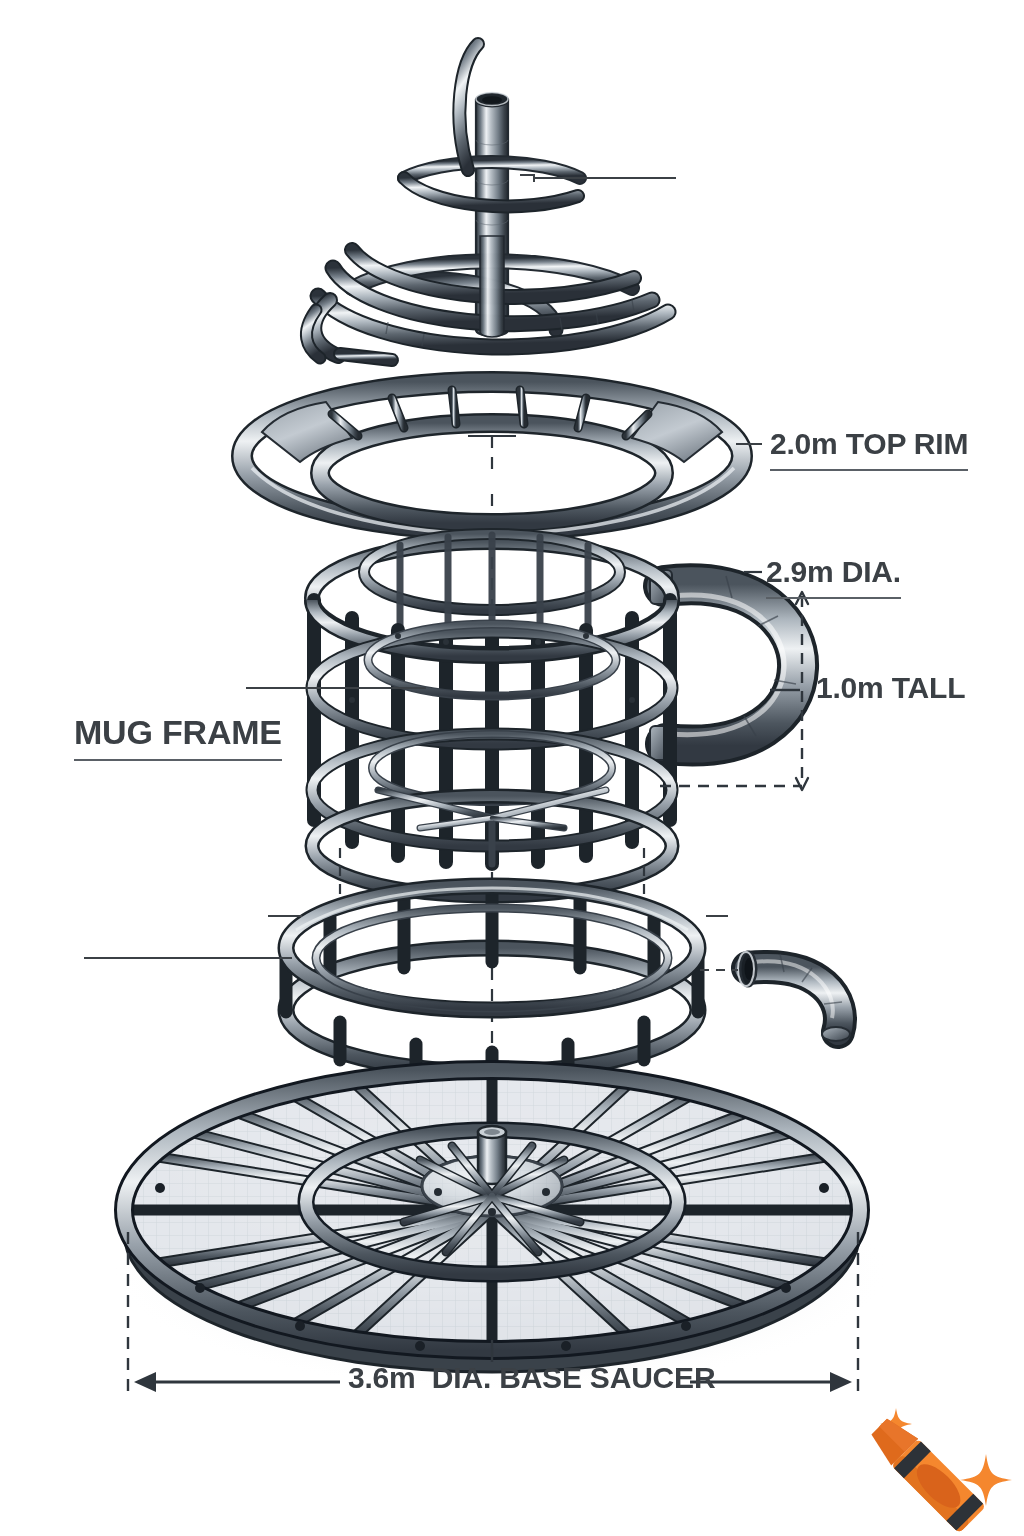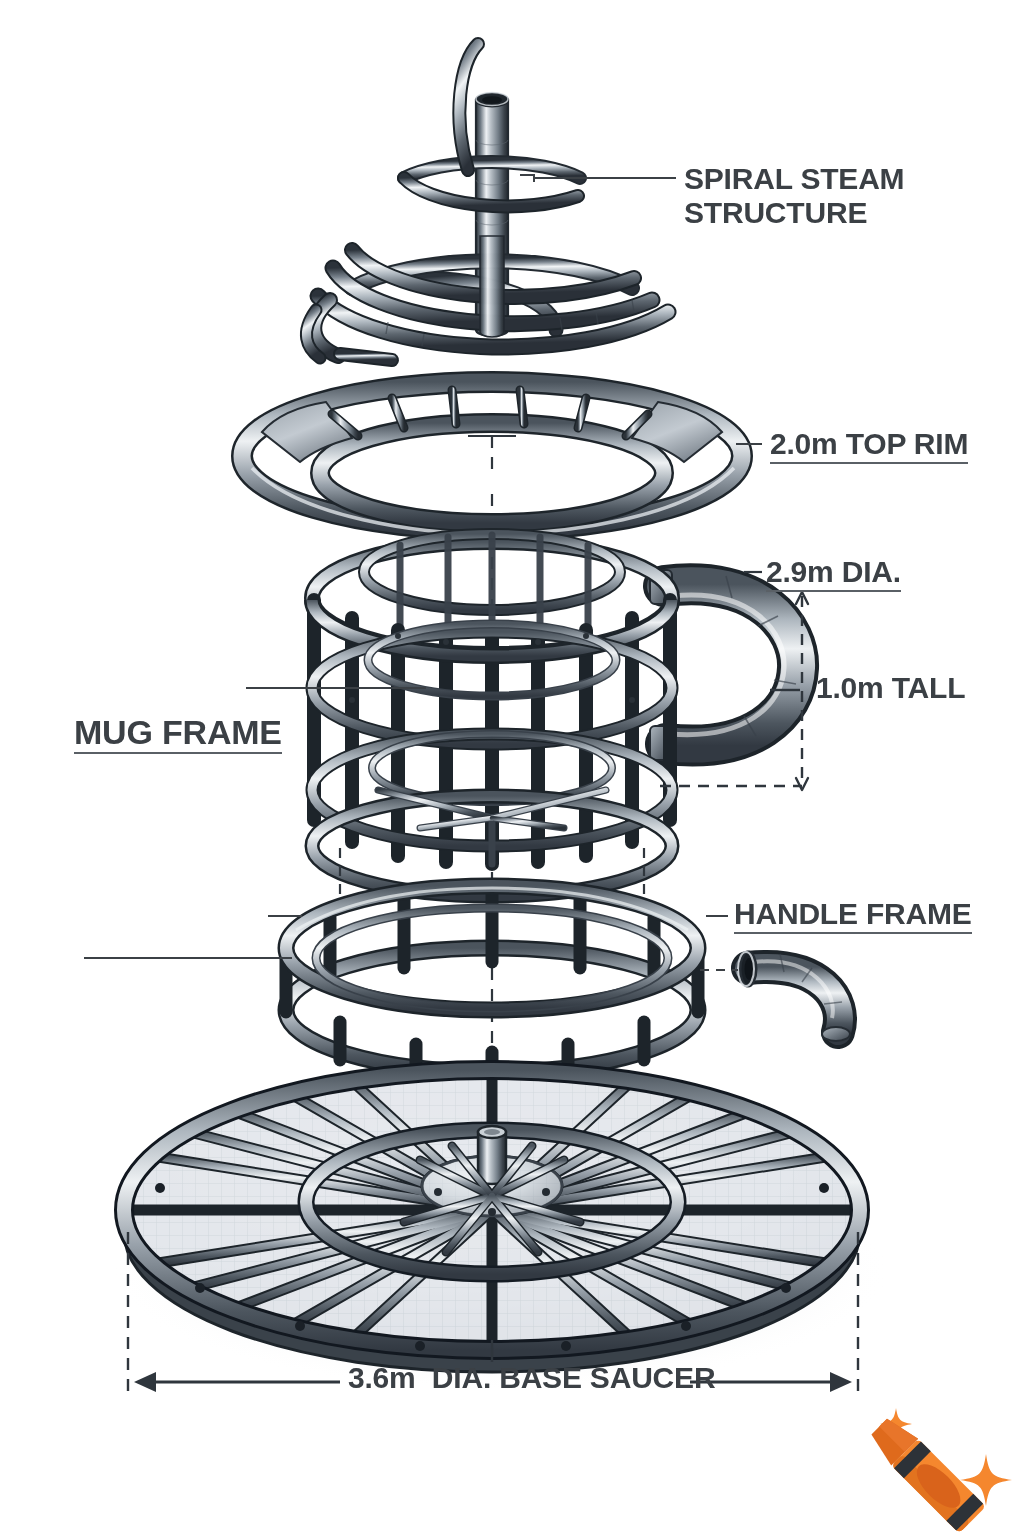"SPIRAL STEAM" div.lbl { html: <div><span>SPIRAL STEAM</span><br><span>STRUCTURE</span></div> -> none }
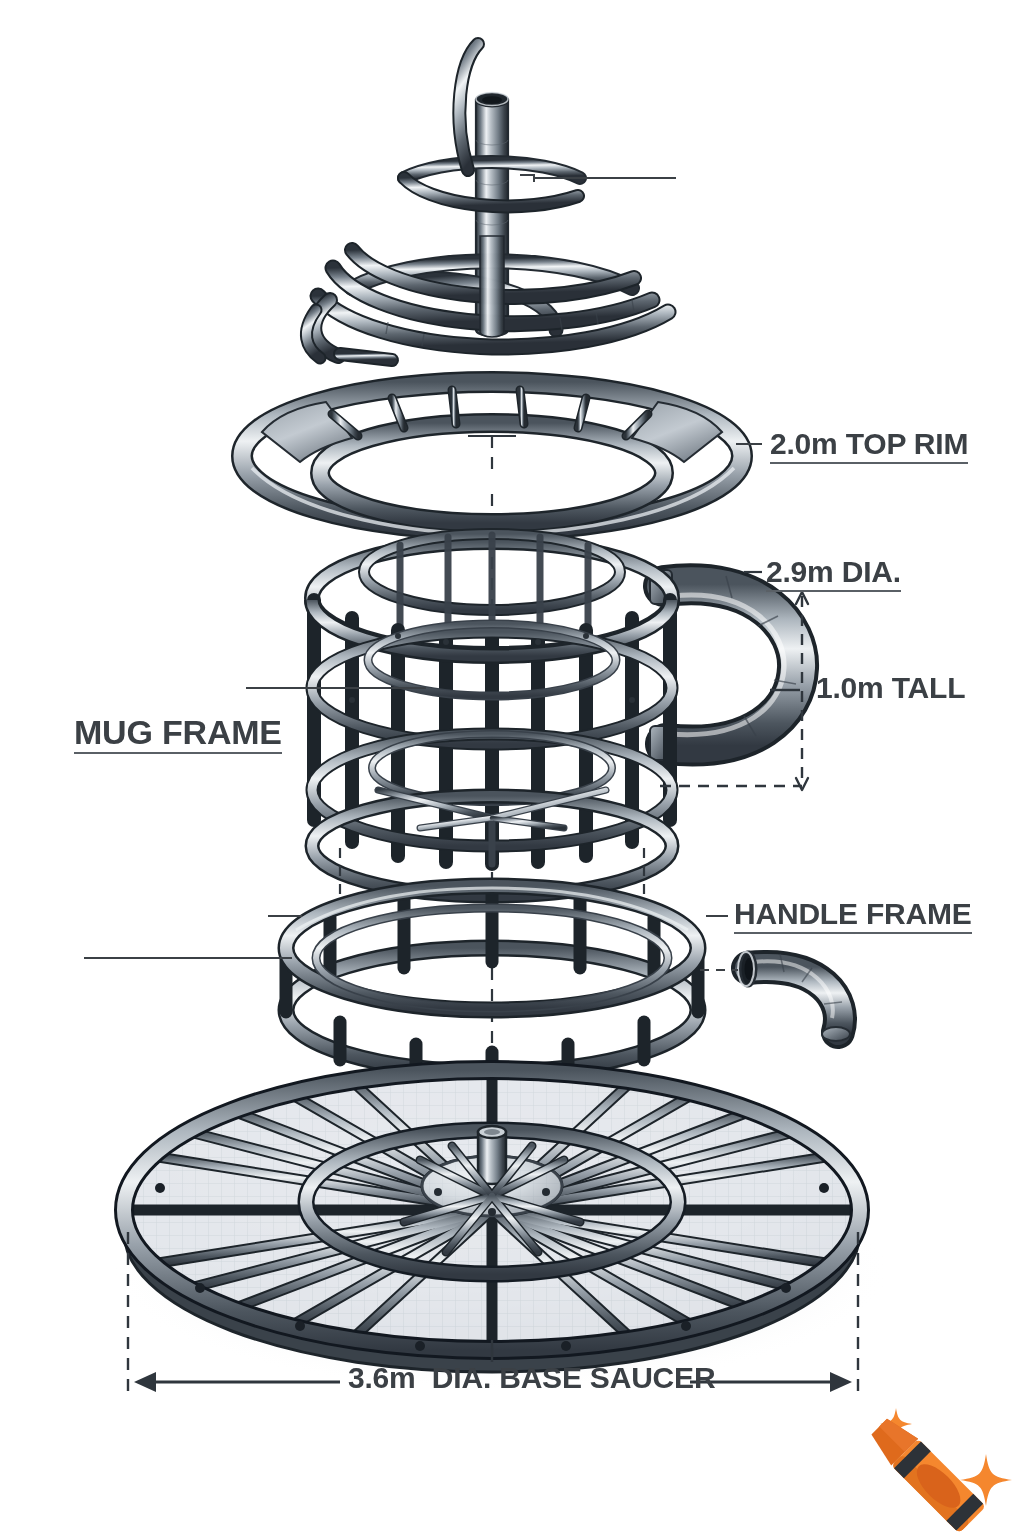"2.0m TOP RIM" .lbl.u { padding-bottom: 2px -> 9px }
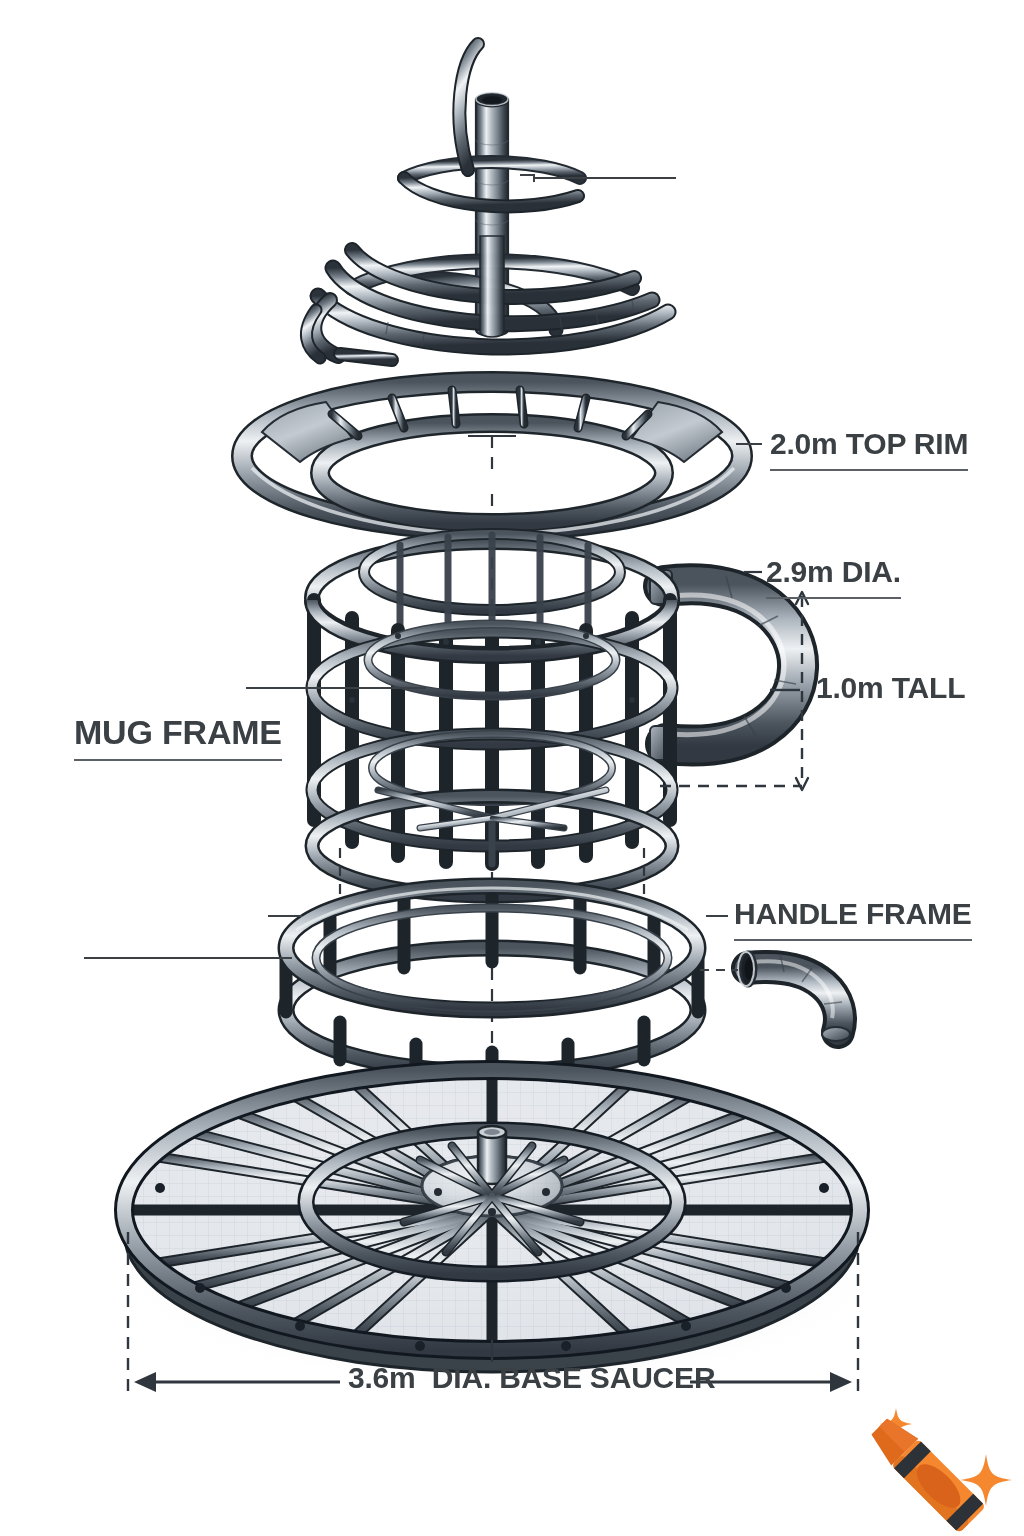"HANDLE FRAME" div.lbl { html: <div>HANDLE FRAME</div> -> none }
